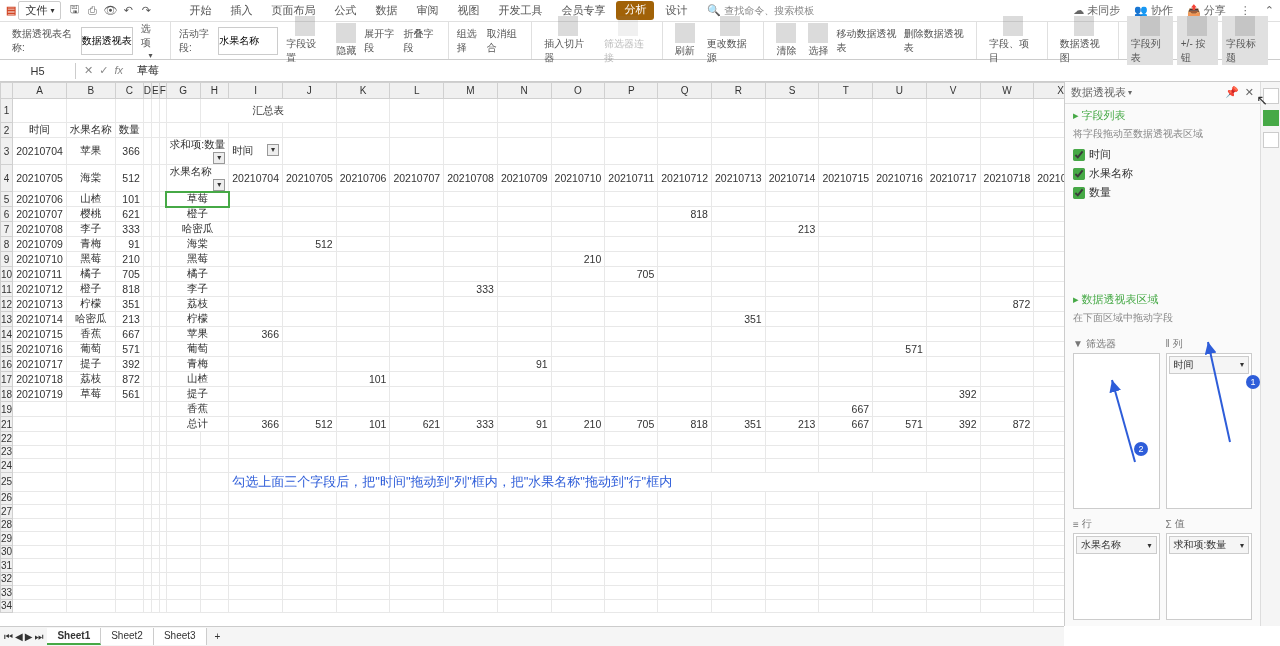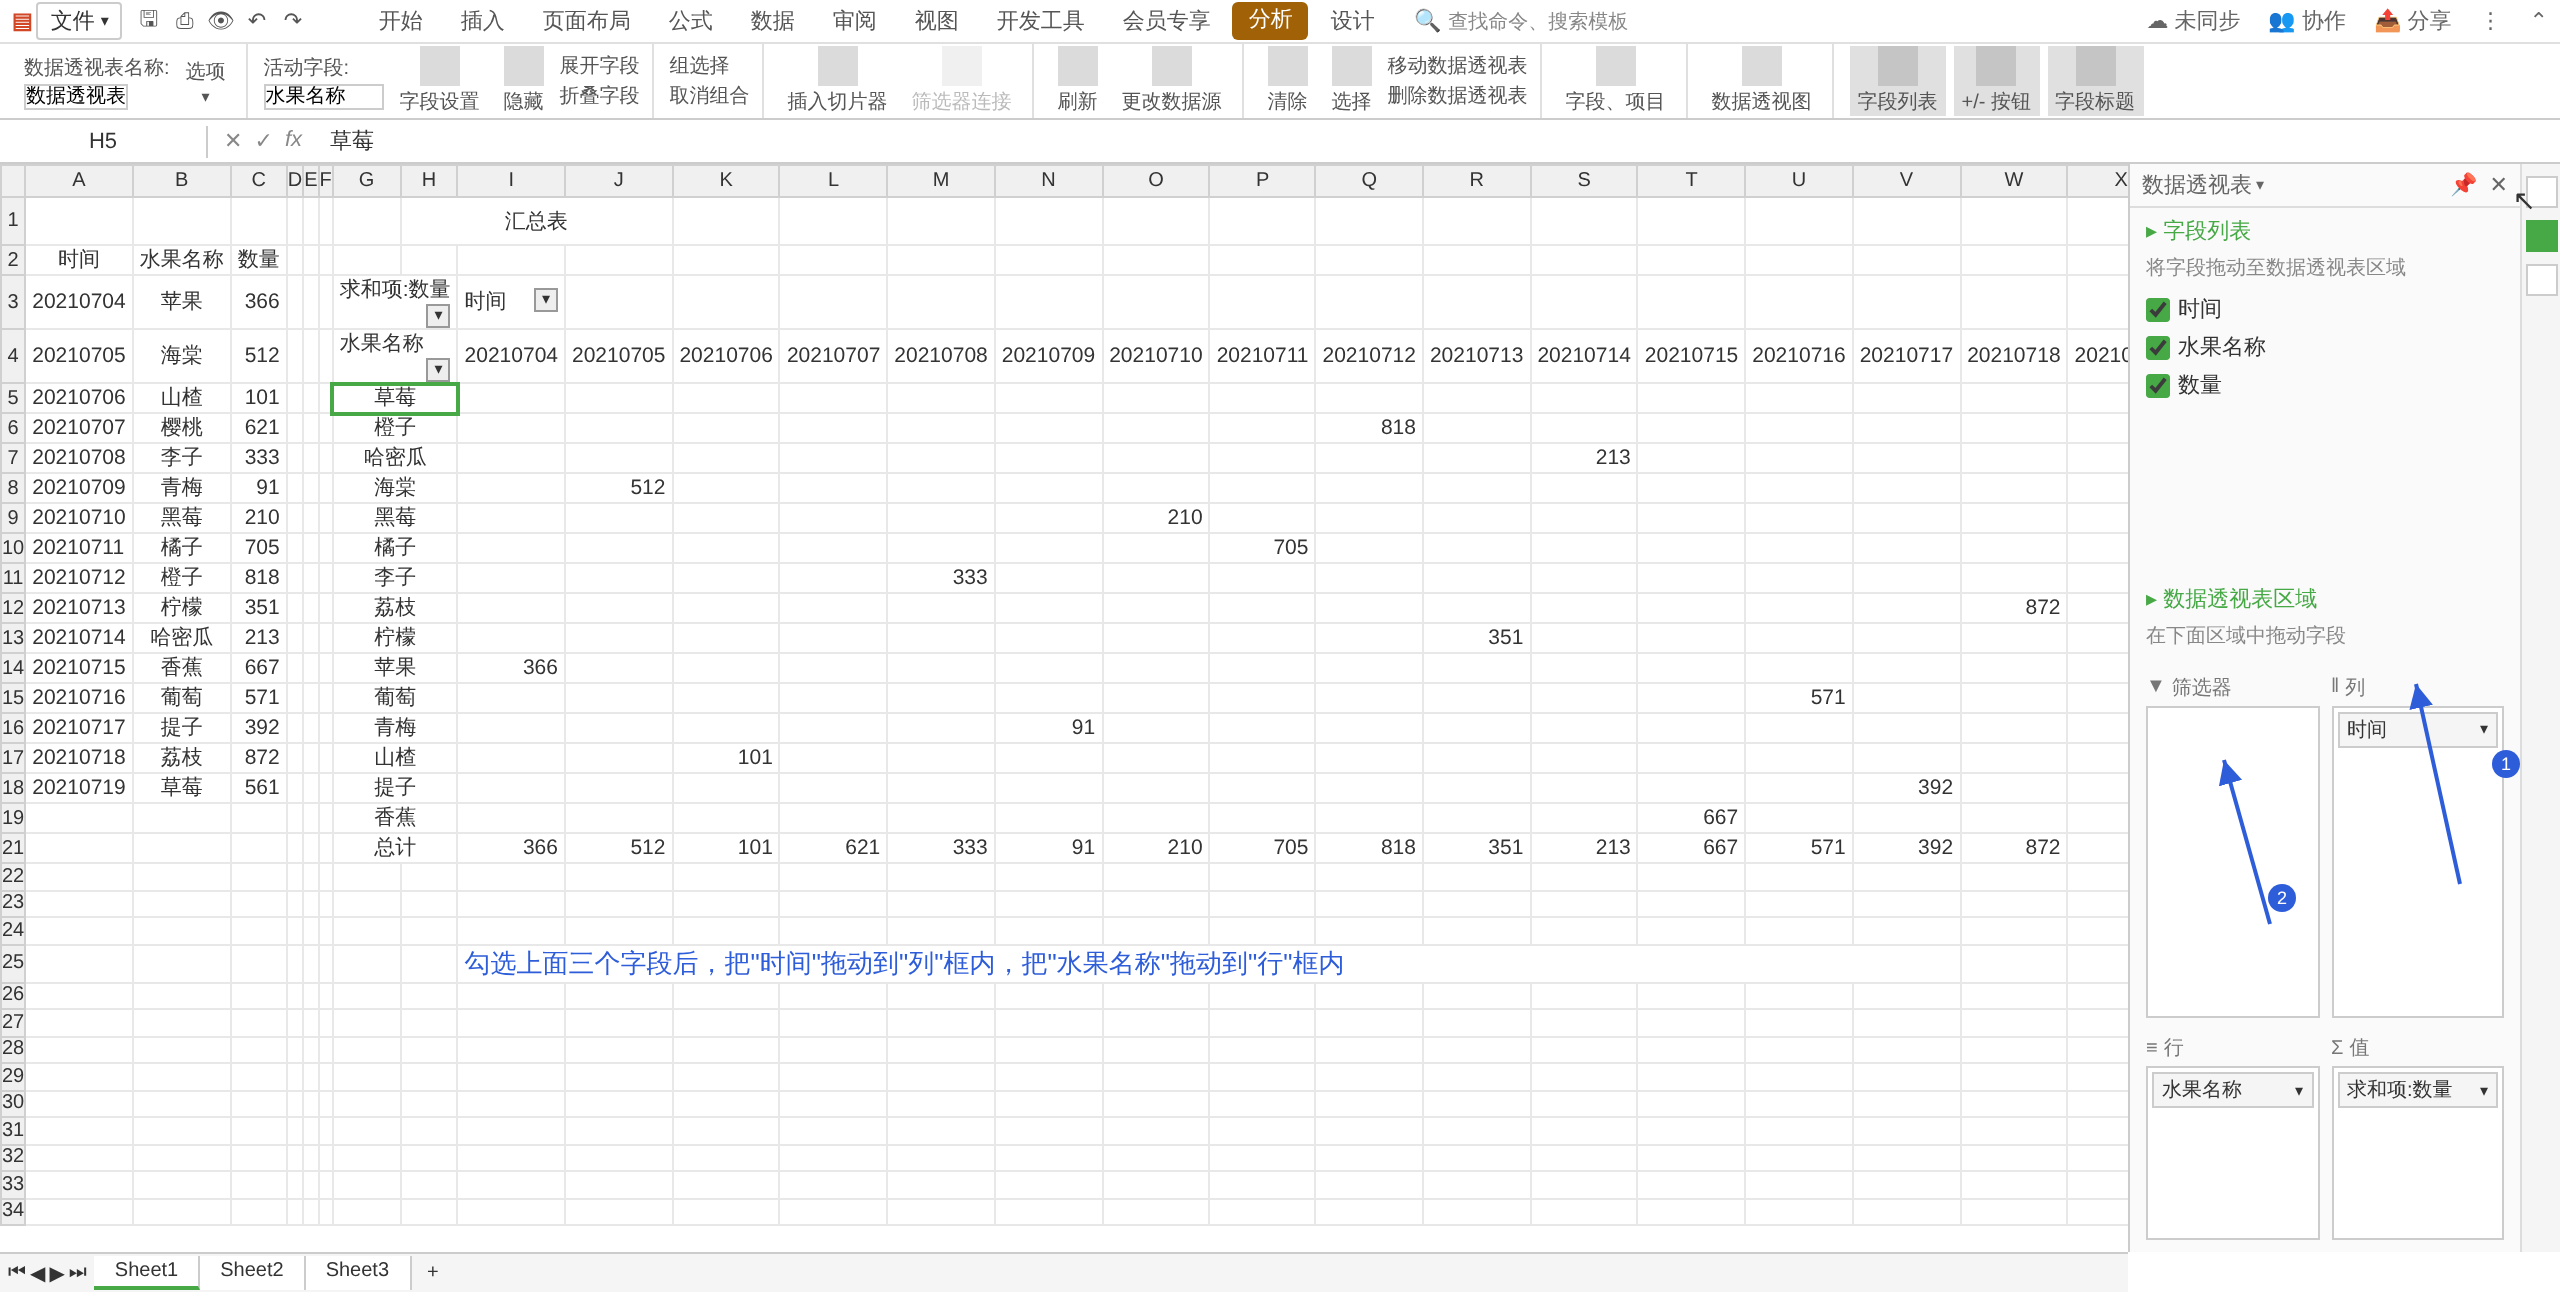"数据透视表名称:" .rib-col { flex-direction: column -> row }
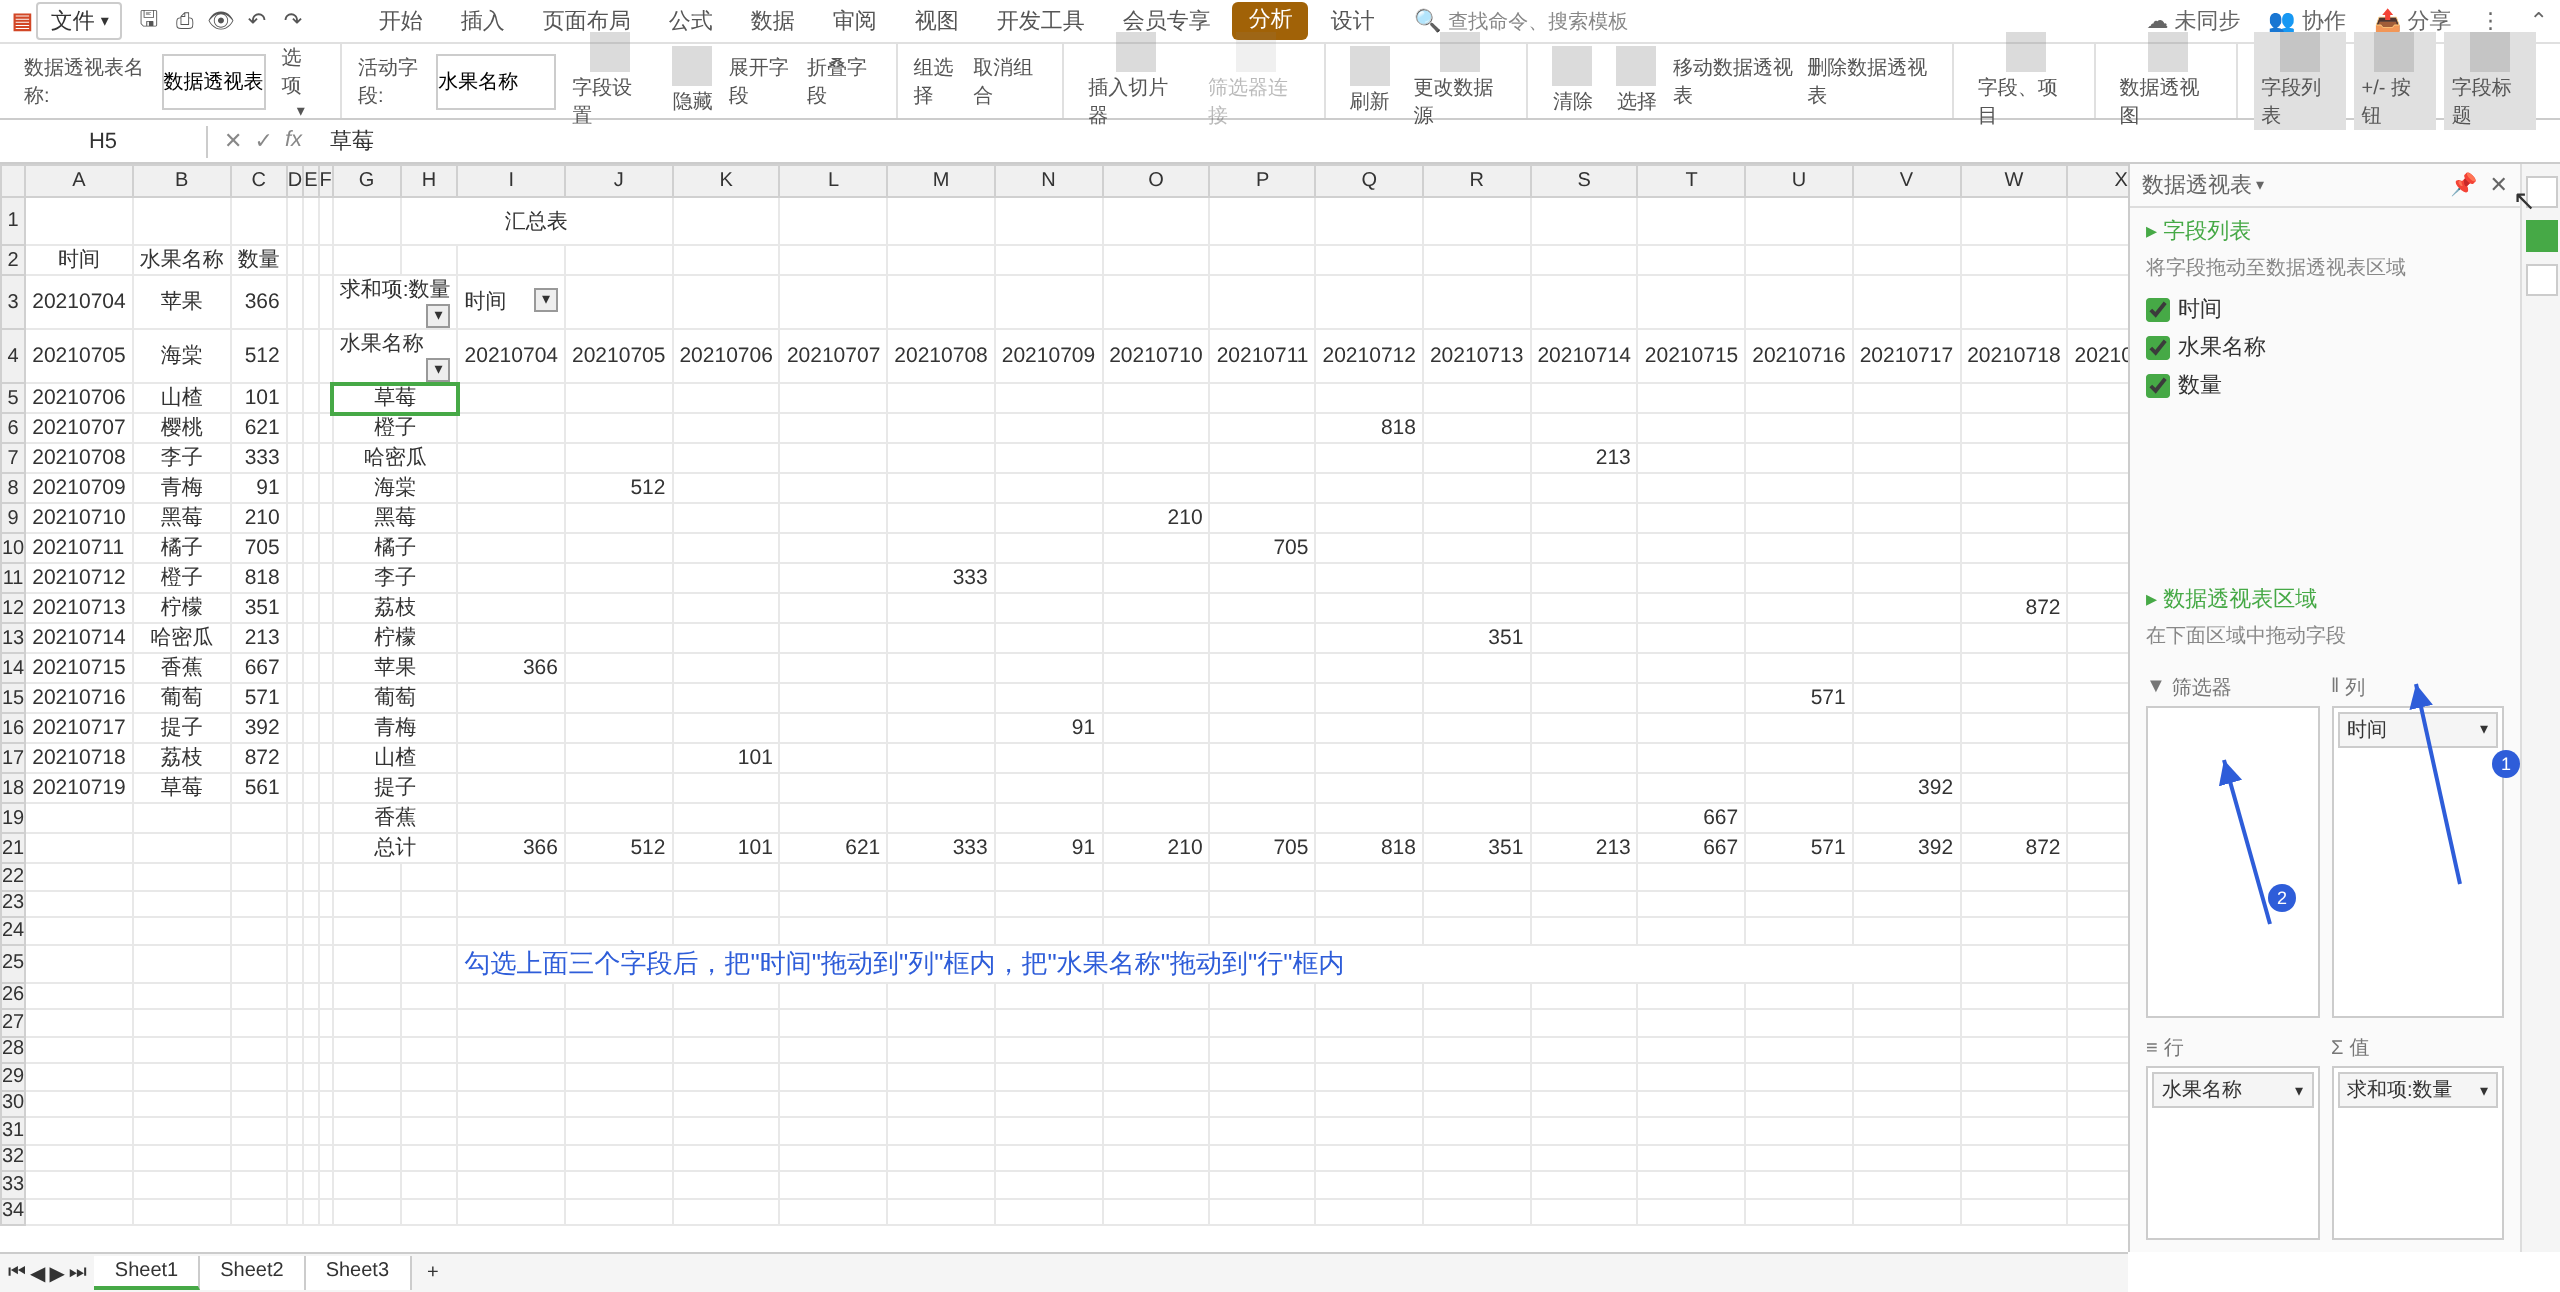"H5" .name-box { width: 104px -> 76px }
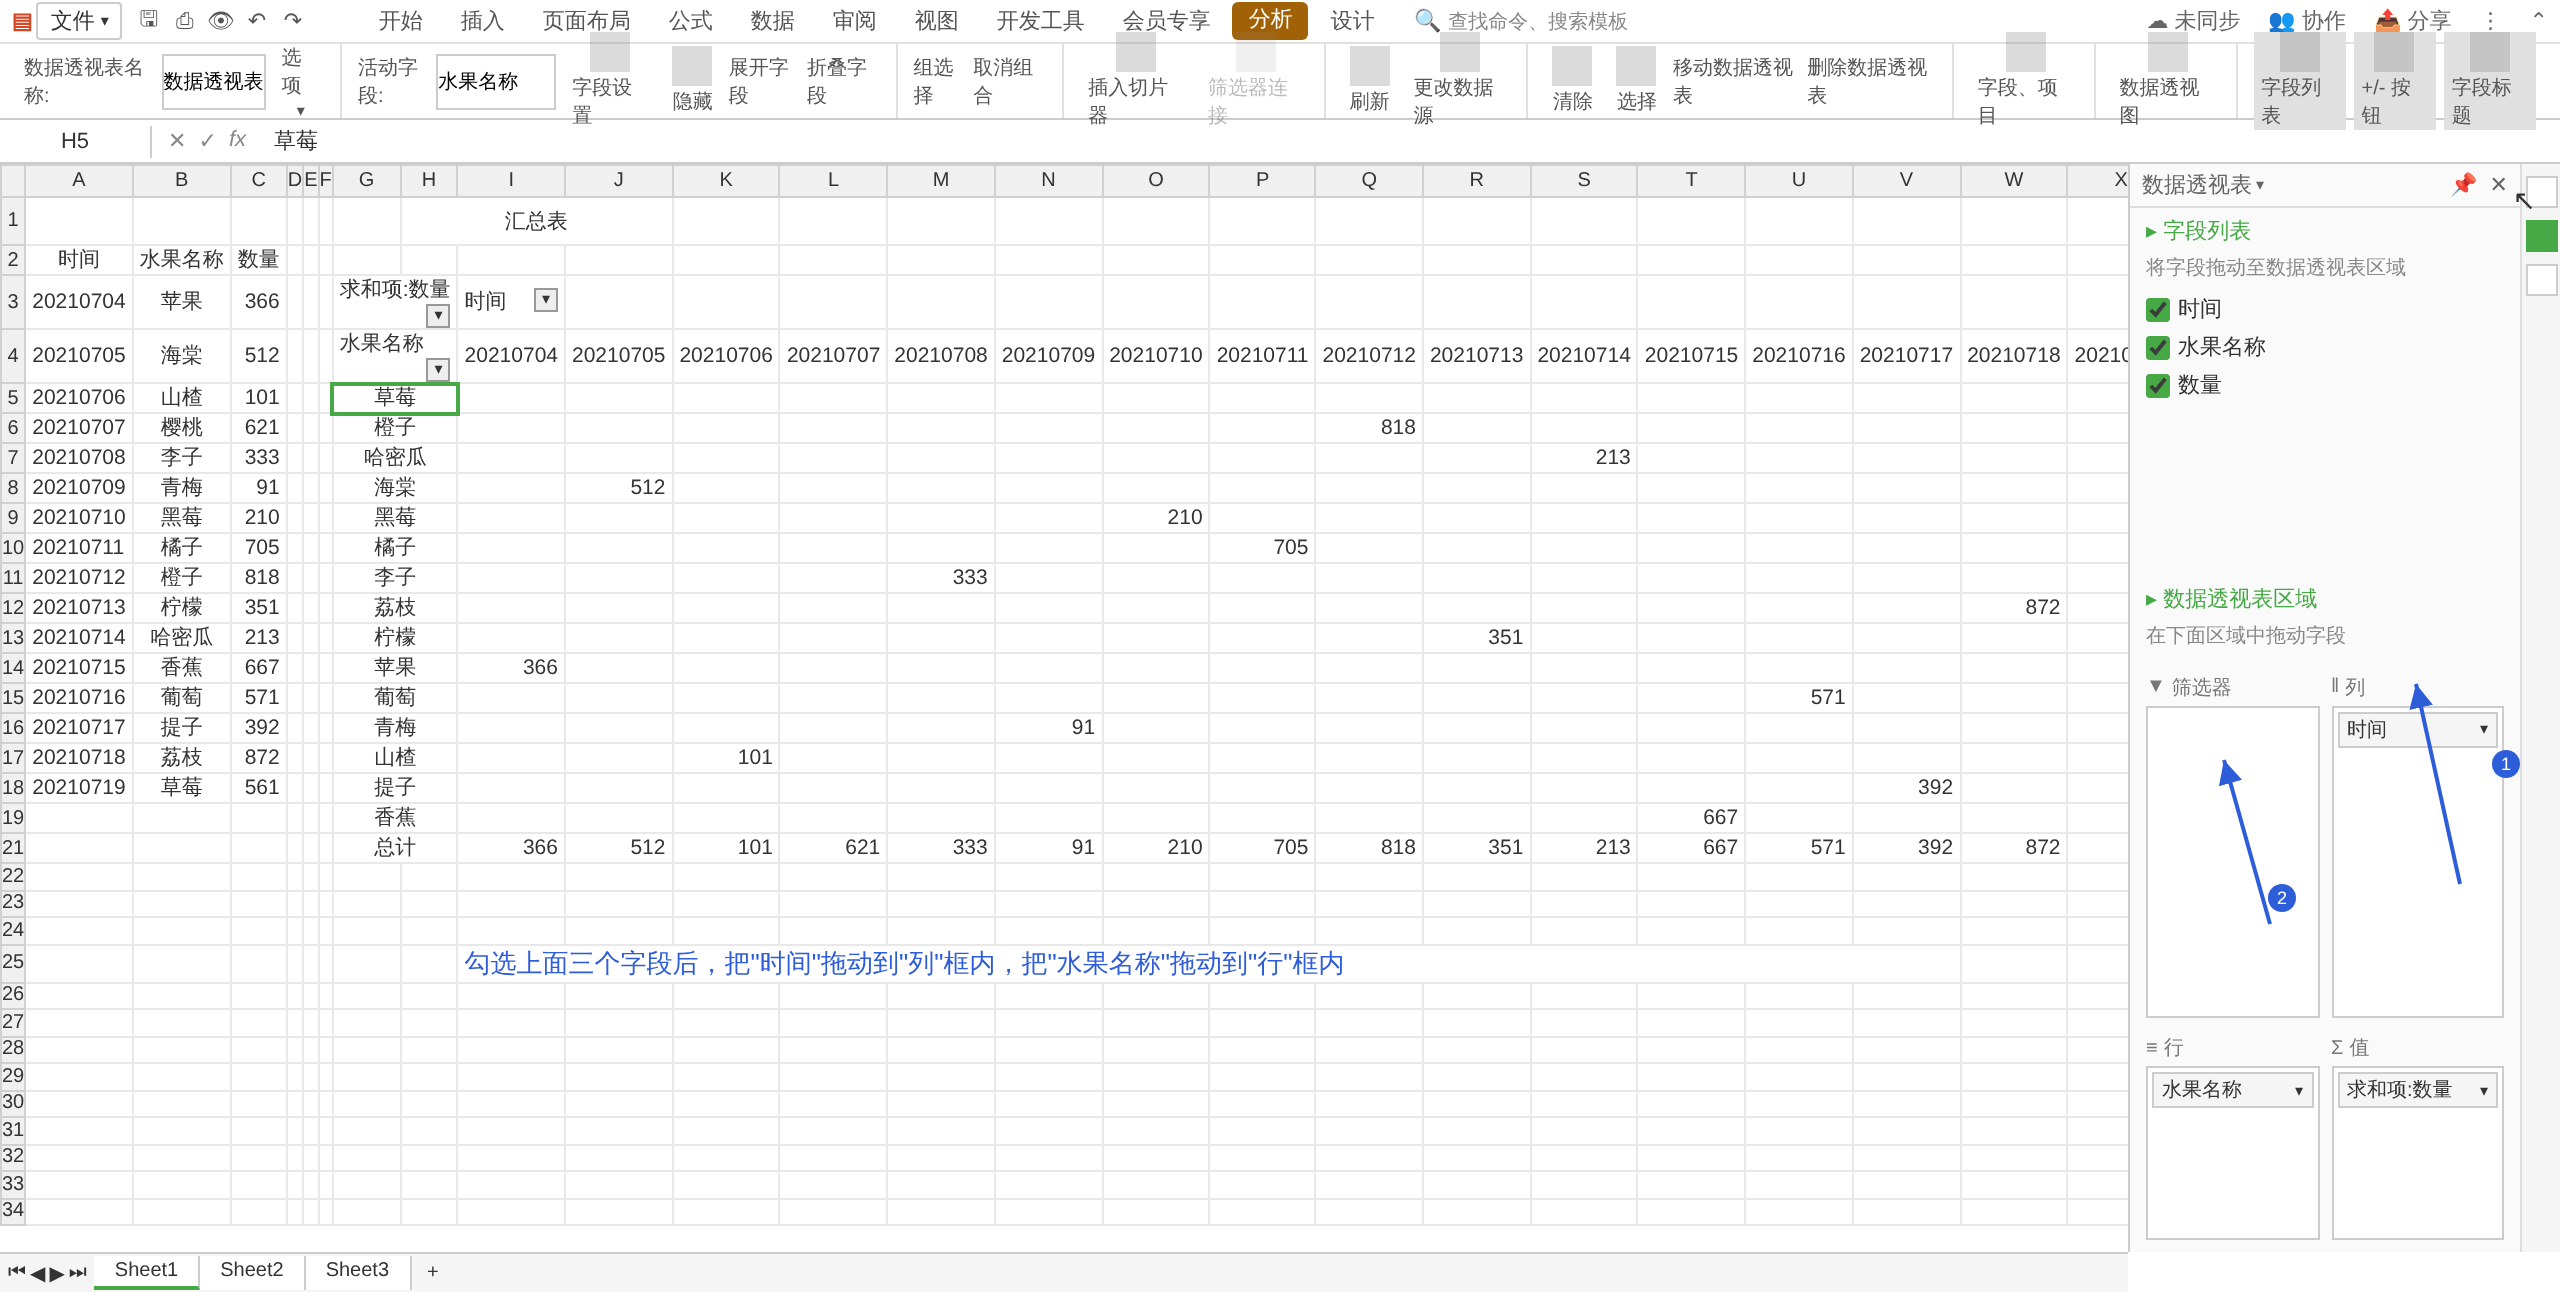"Sheet1" .sheet-tab.active { font-weight: none -> bold }
